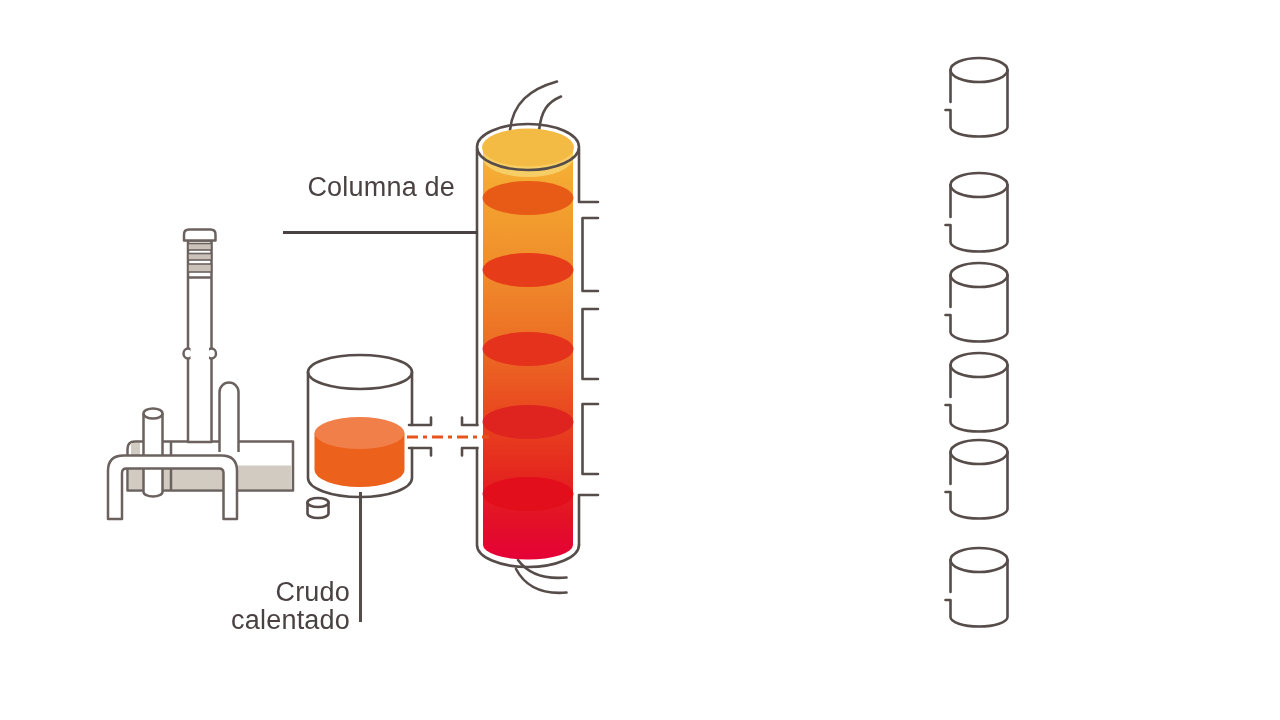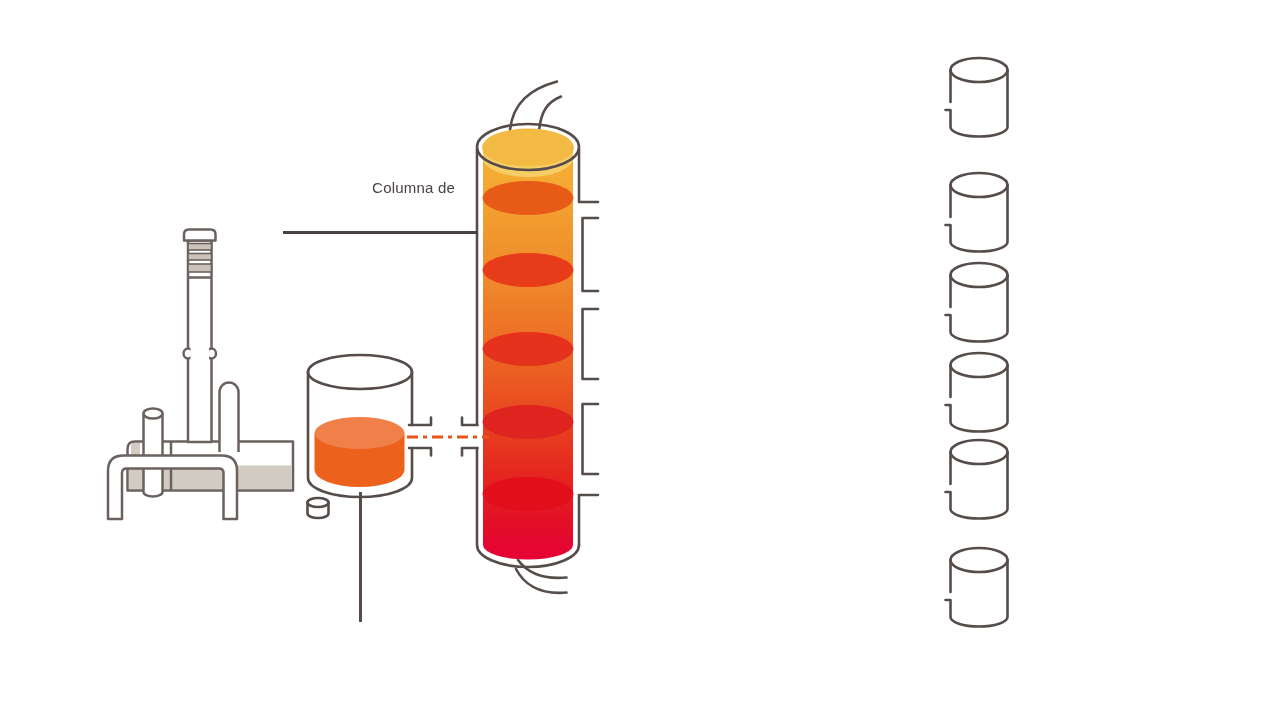"Columna de" .label { font-size: 15px -> 27px }
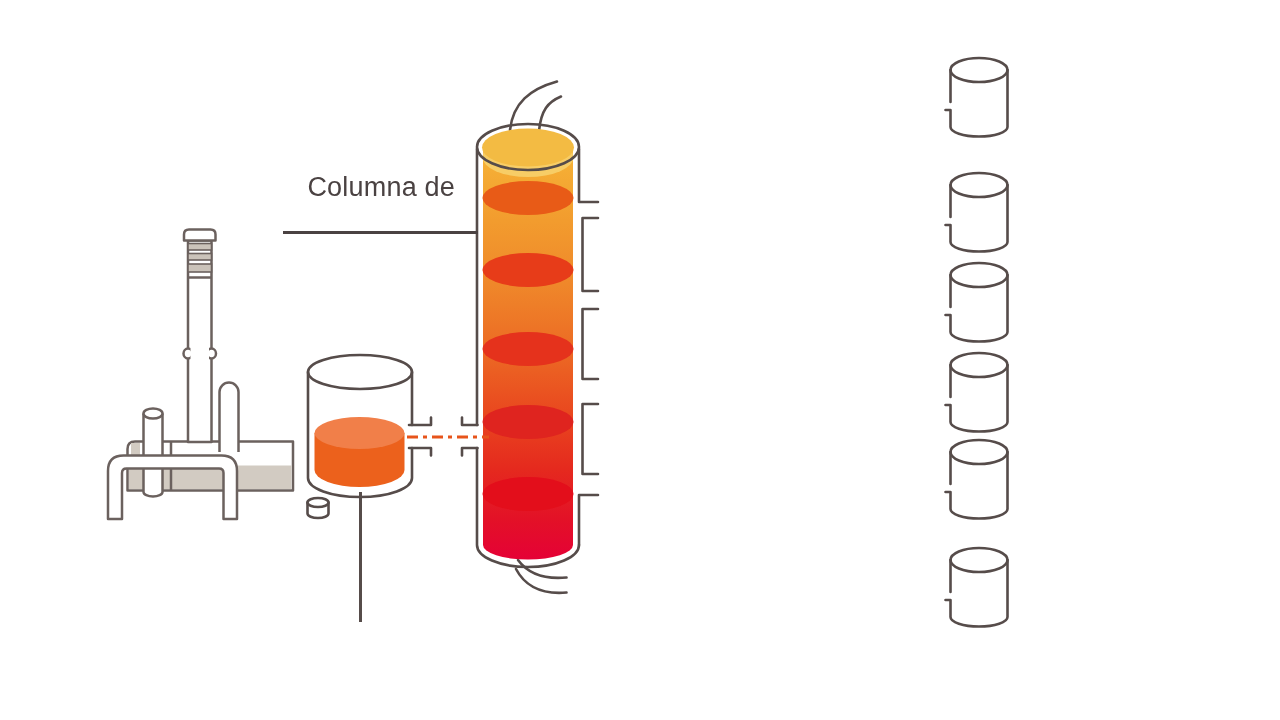"Crudo" div.abs { html: none -> <div> <span>Crudo</span> <span>calentado</span> </div> }
